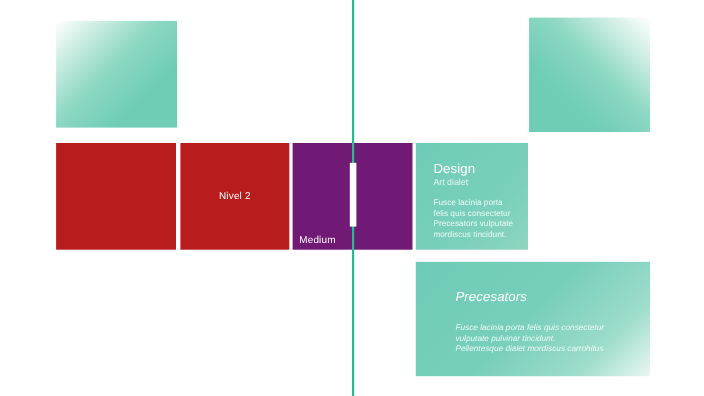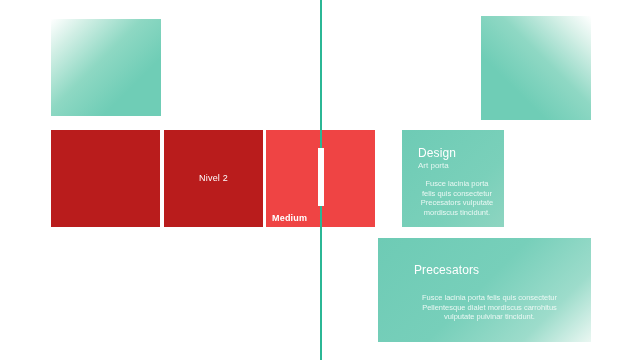"Design" .tile-grad-design { margin-left: 24px -> none }
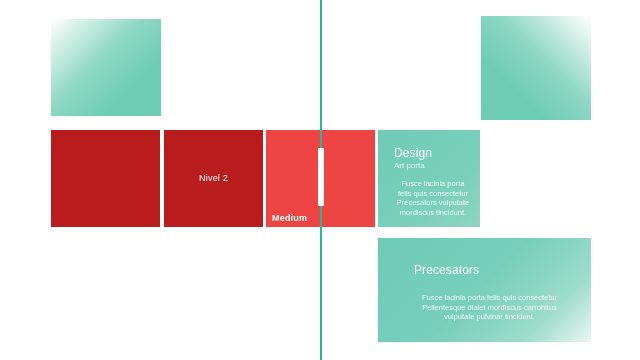"Art porta" div.card-subtitle { text: porta -> dialet }
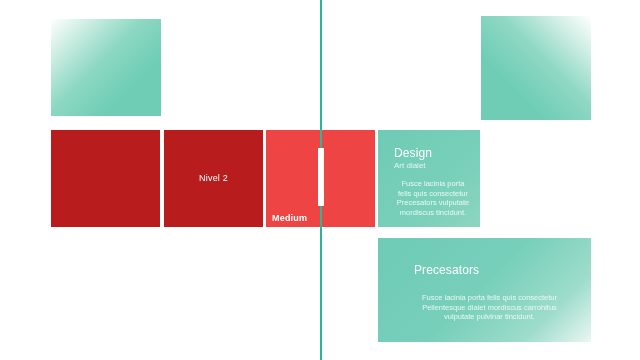"Fusce lacinia porta" .card-text p { text-align: center -> none }
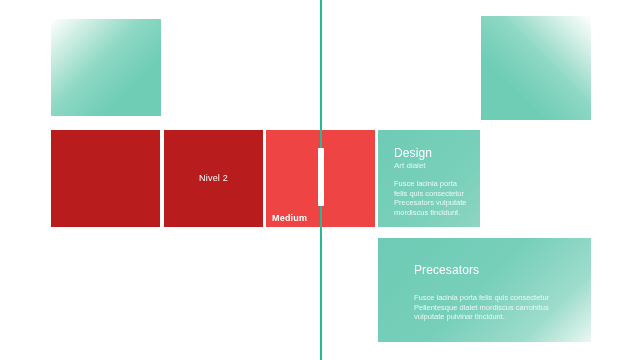"Medium" .tile-dark { background: #ef4444 -> #701a75; font-weight: bold -> none }
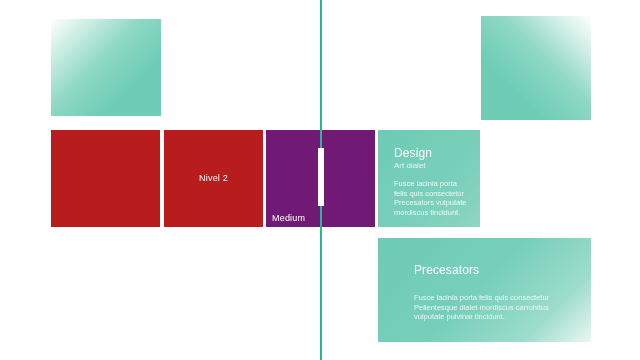"Precesators" div.card-body { font-style: none -> italic }
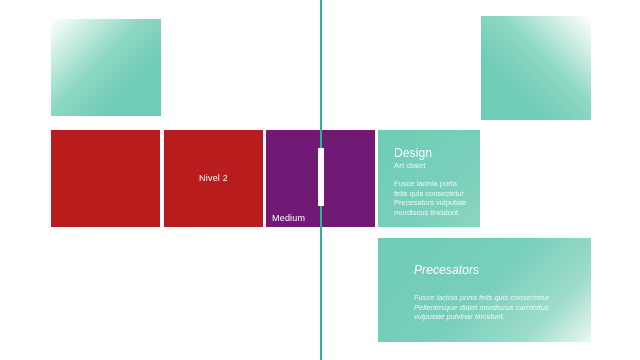"Pellentesque dialet mordiscus carrohitus" p { order: before "vulputate pulvinar tincidunt." -> after "vulputate pulvinar tincidunt." }
